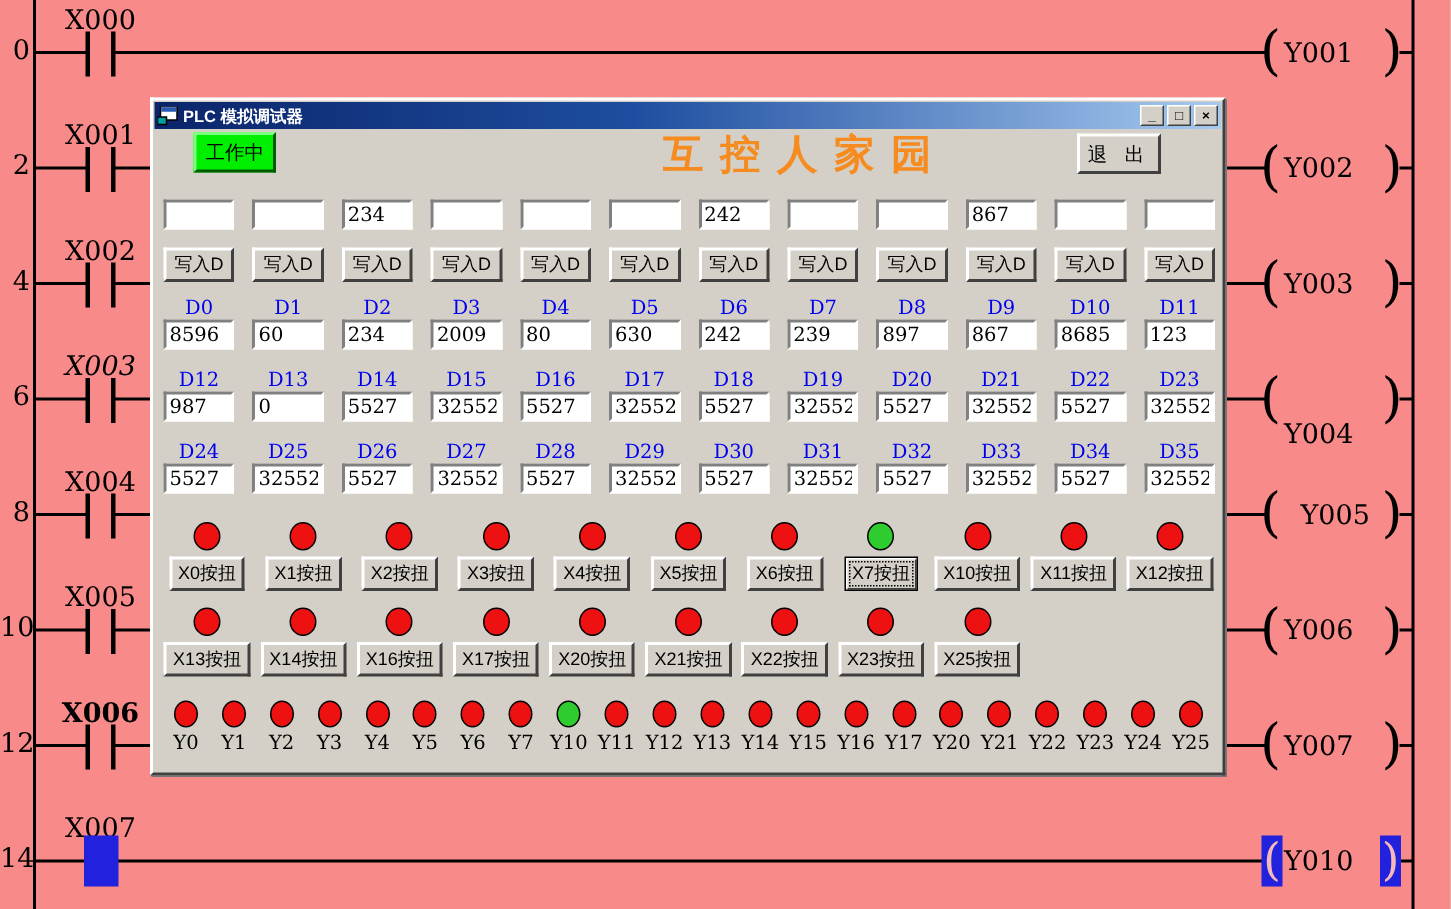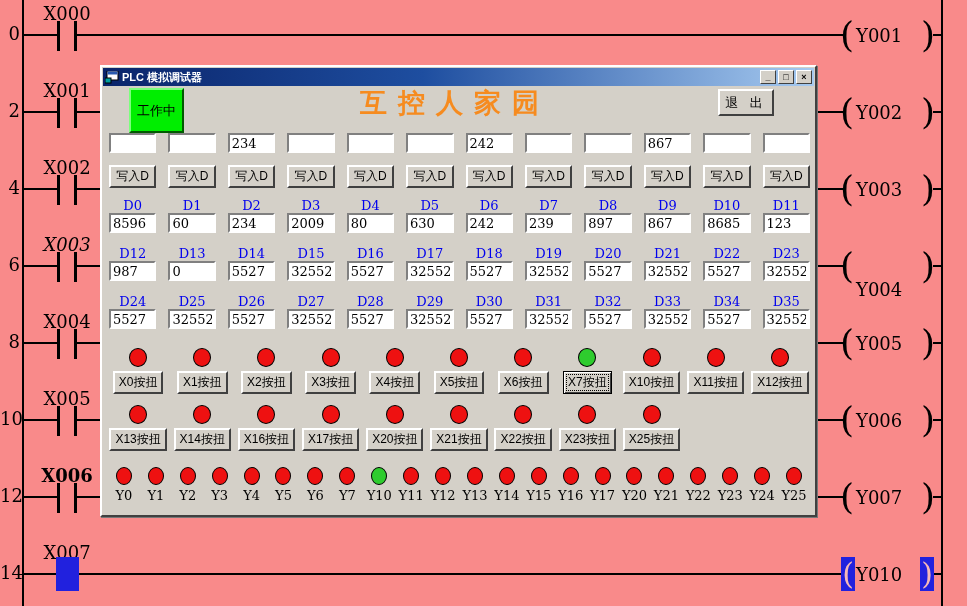"工作中" .status-btn { height: 45px -> 27px }
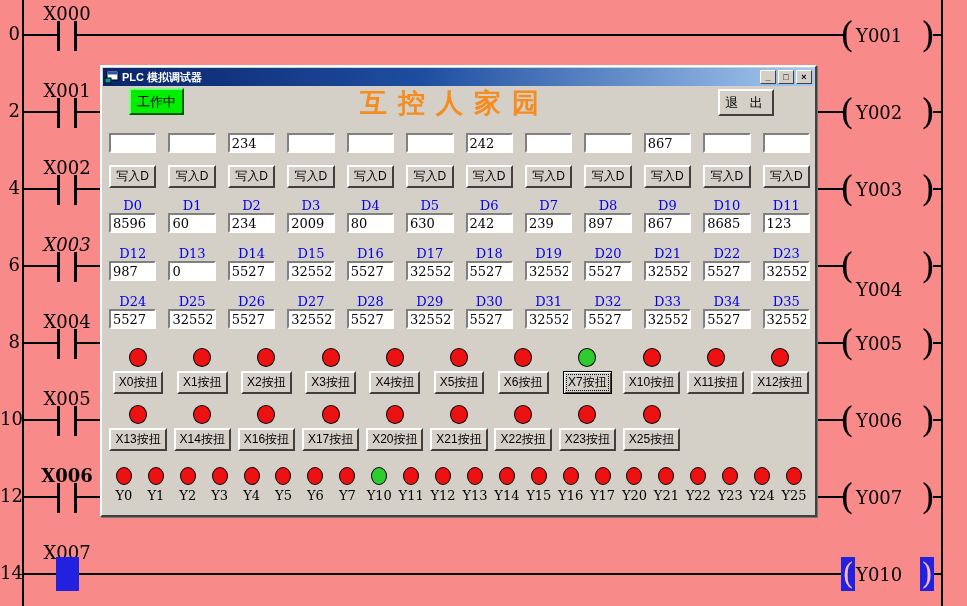"互控人家园" .banner { left: 188px -> 200px; text-align: center -> right }
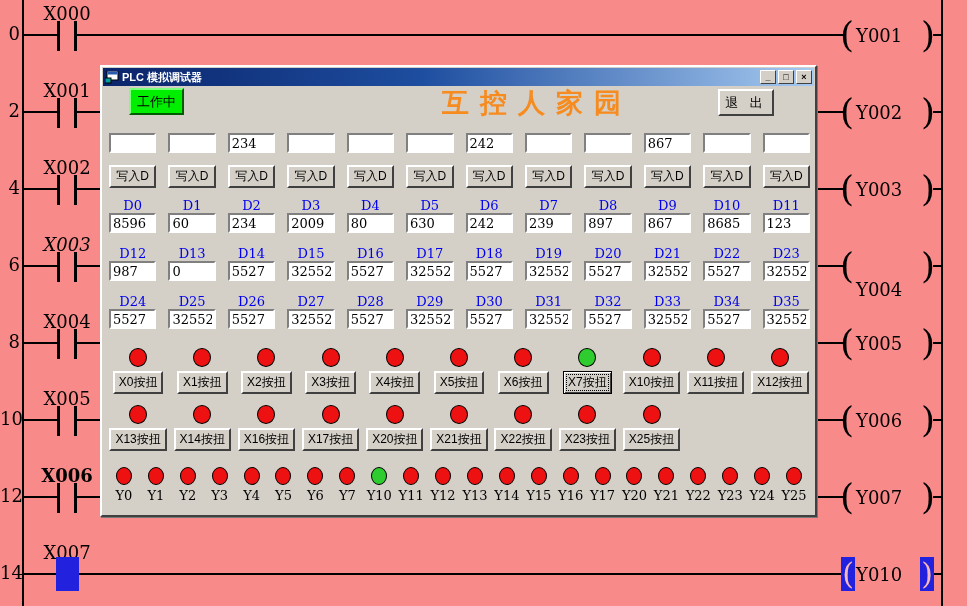"Y005" div.coil-label { margin-left: none -> 11px }
